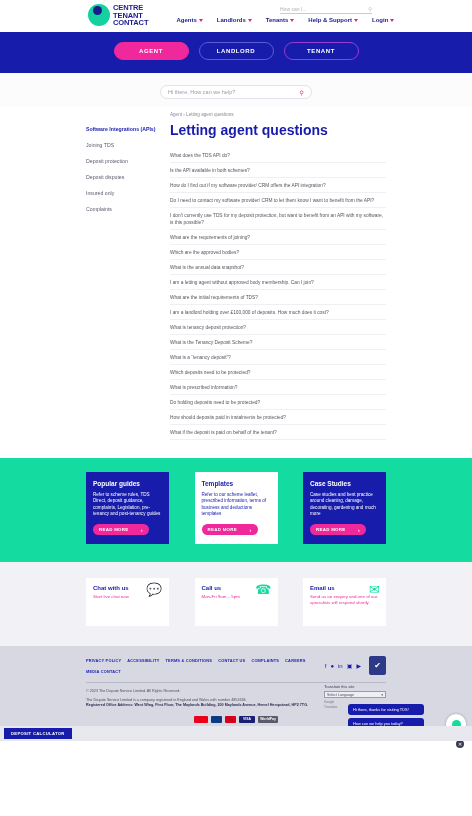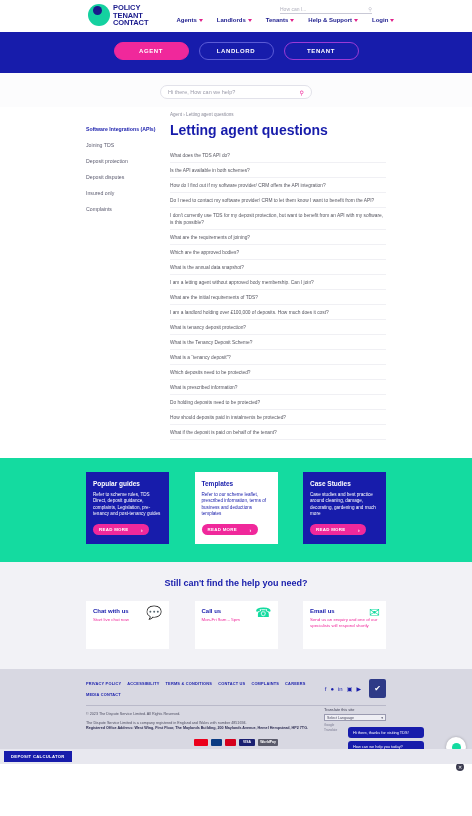"POLICY" div { text: POLICY -> CENTRE }
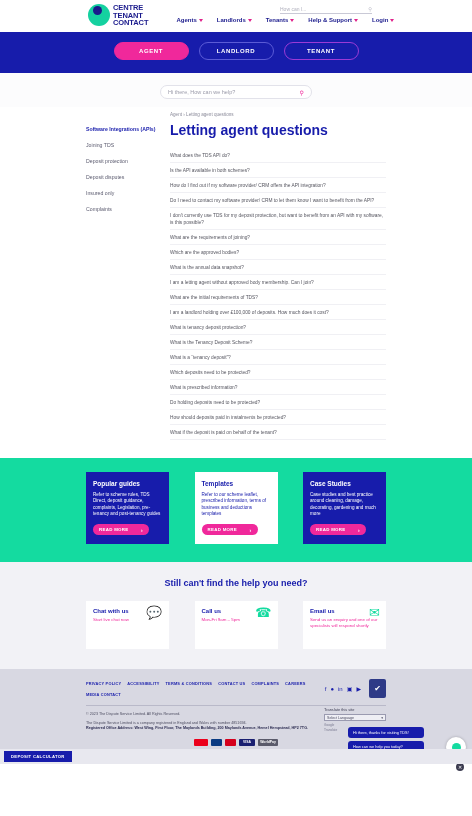"Still can't find the help" h3 { html: <h3>Still can't find the help you need?</h3> -> none }
